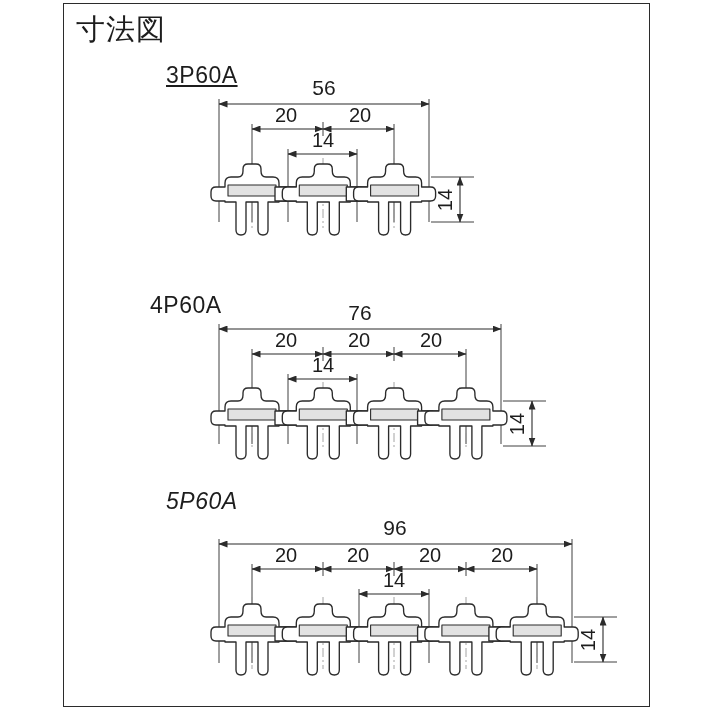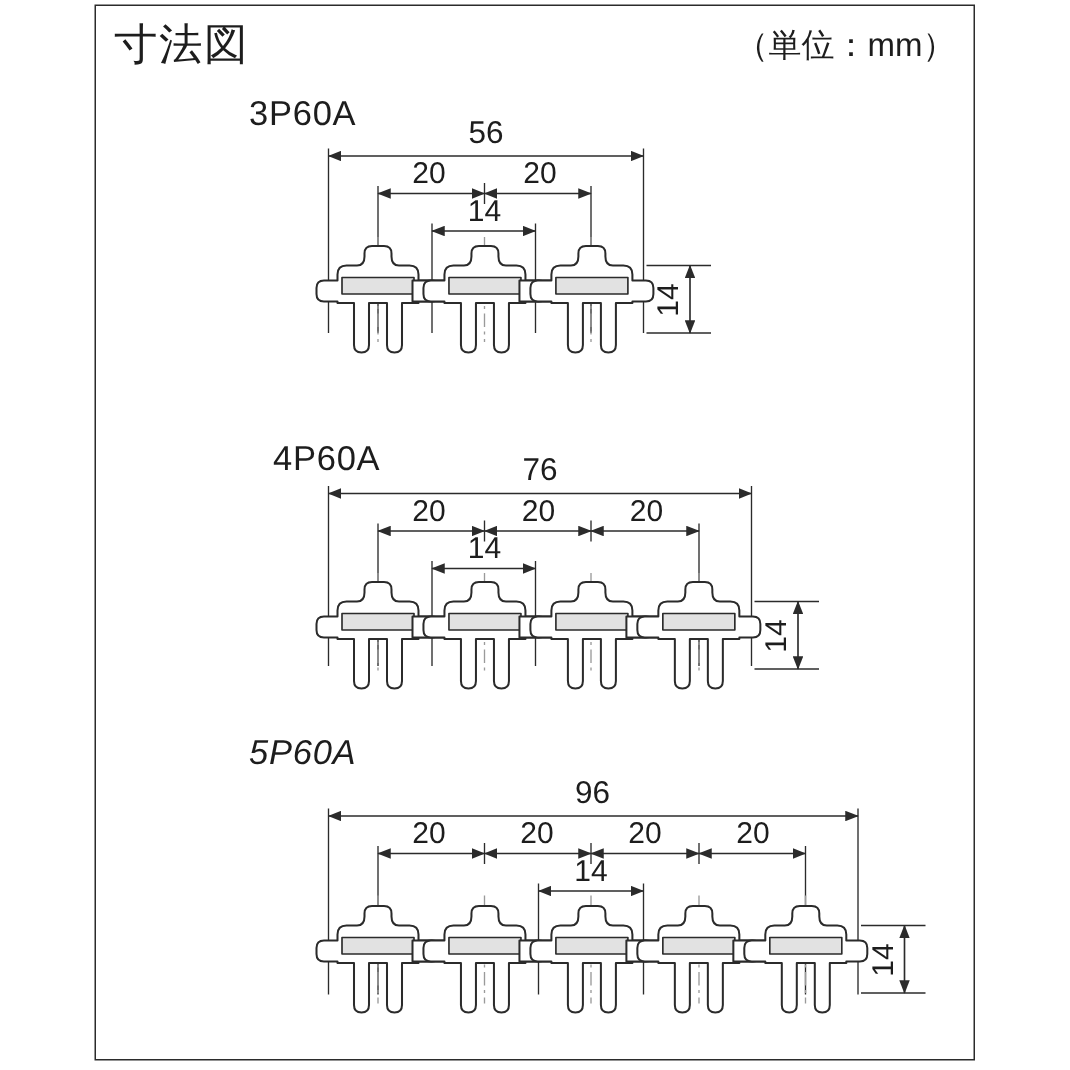"（単位：mm）" div.doc-unit { html: <div>（単位：mm）</div> -> none }
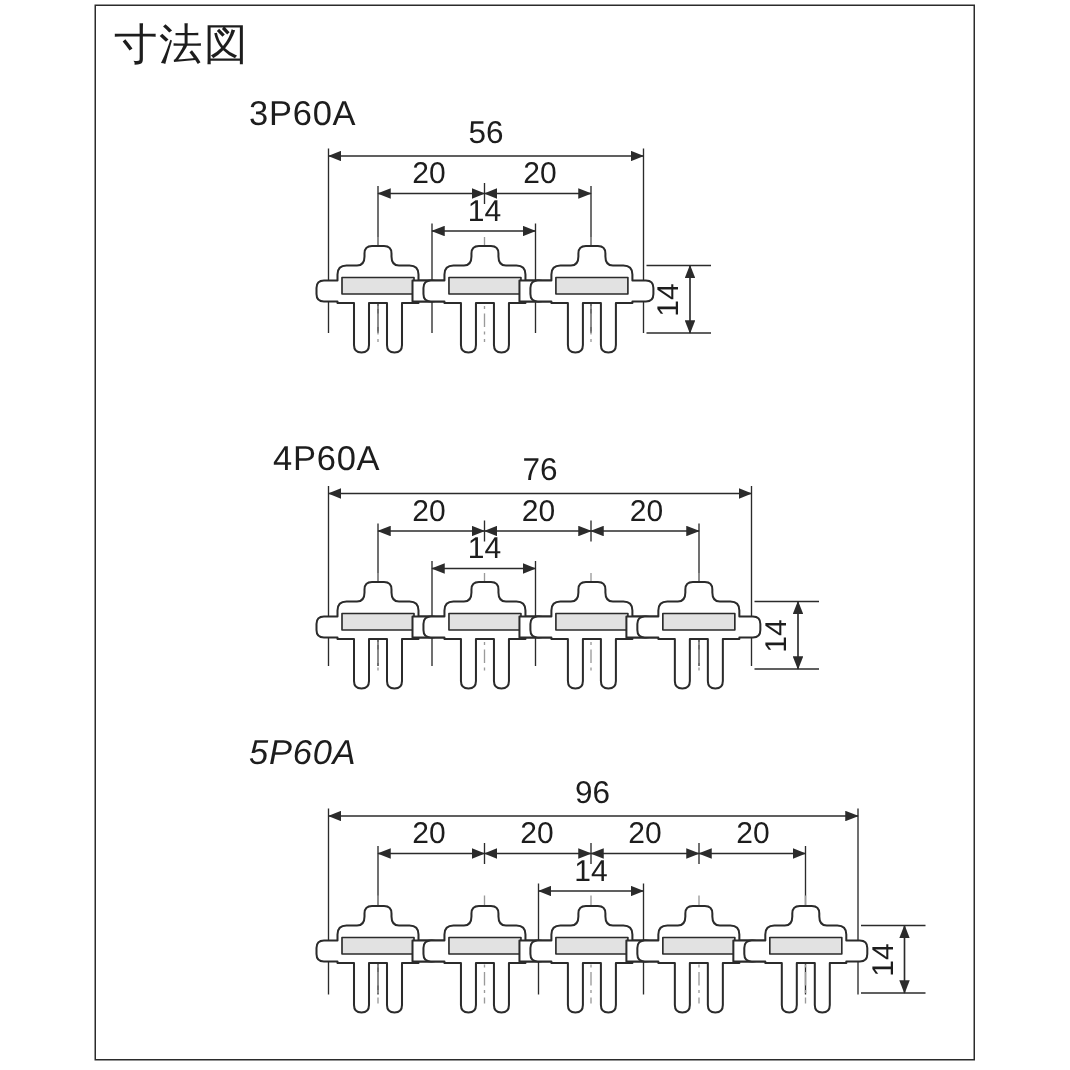"3P60A" div.fig-label { text-decoration: none -> underline }
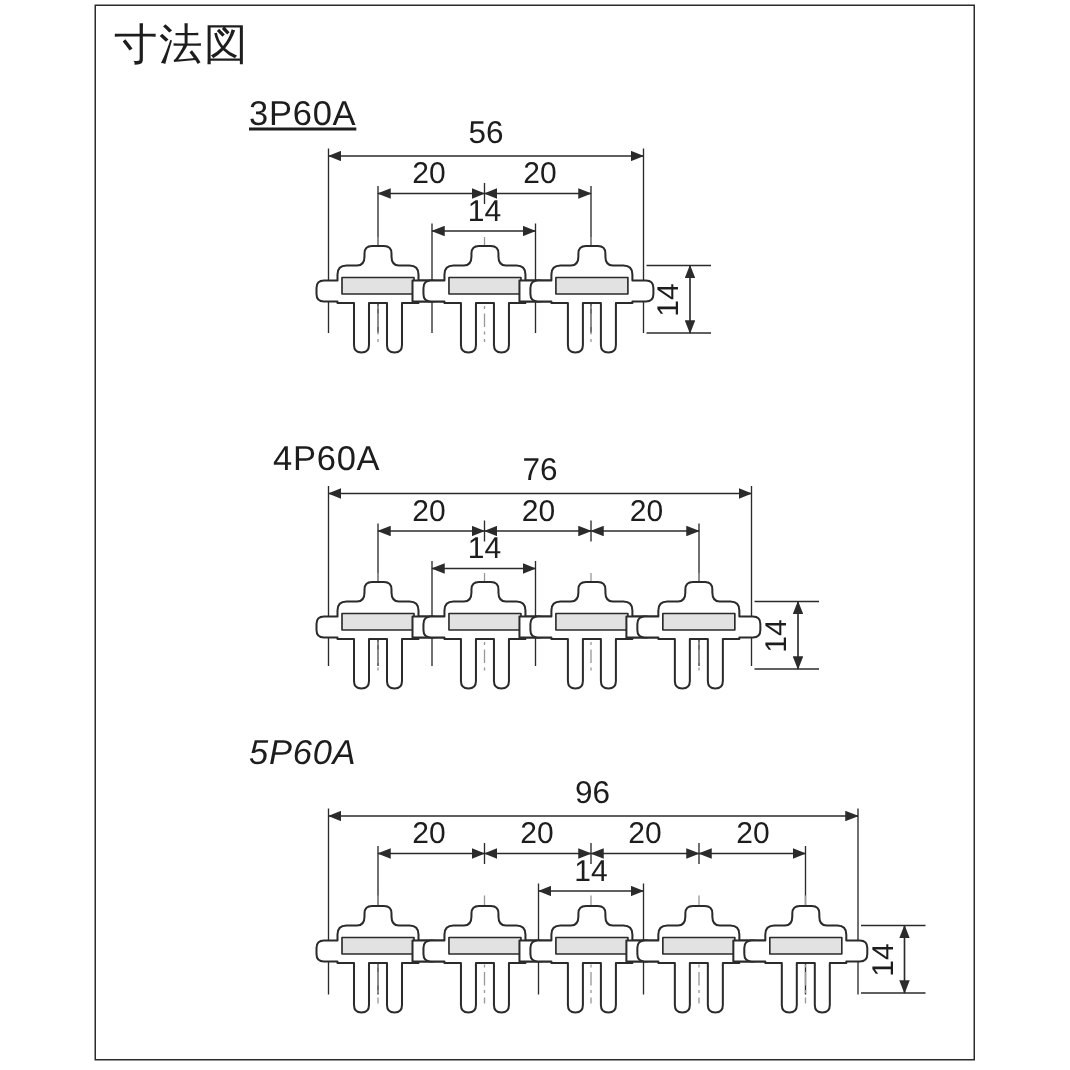"4P60A" div.fig-label { left: 118px -> 86px }
